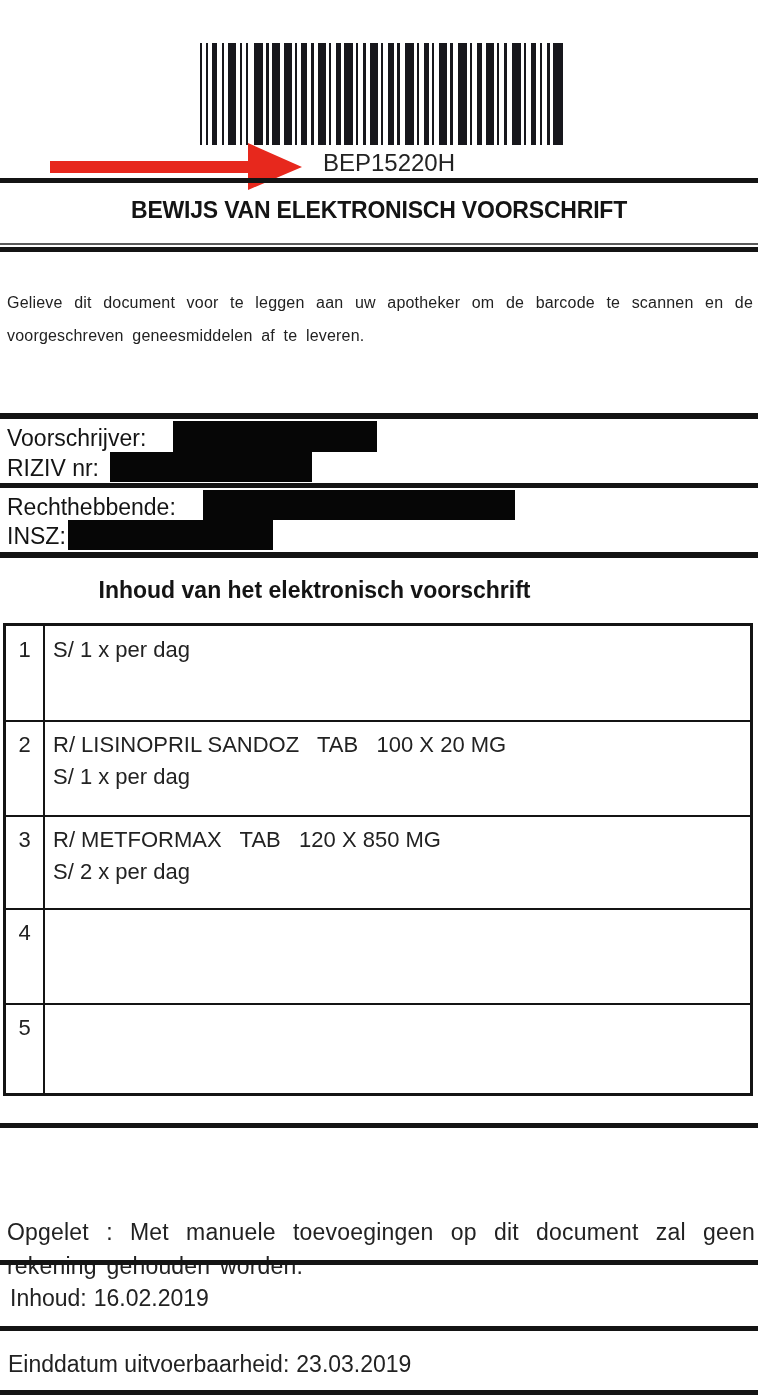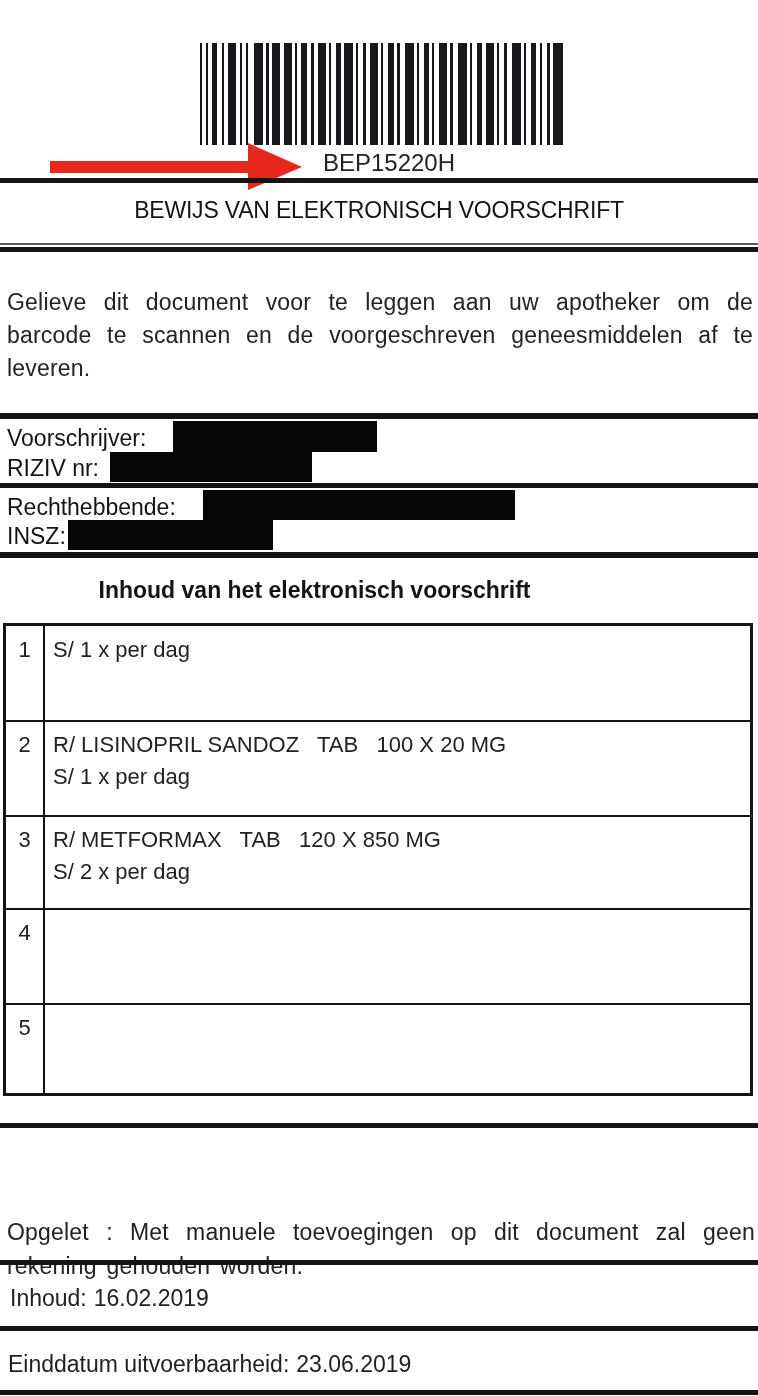"BEWIJS VAN ELEKTRONISCH VOORSCHRIFT" .doc-title { font-weight: normal -> bold }
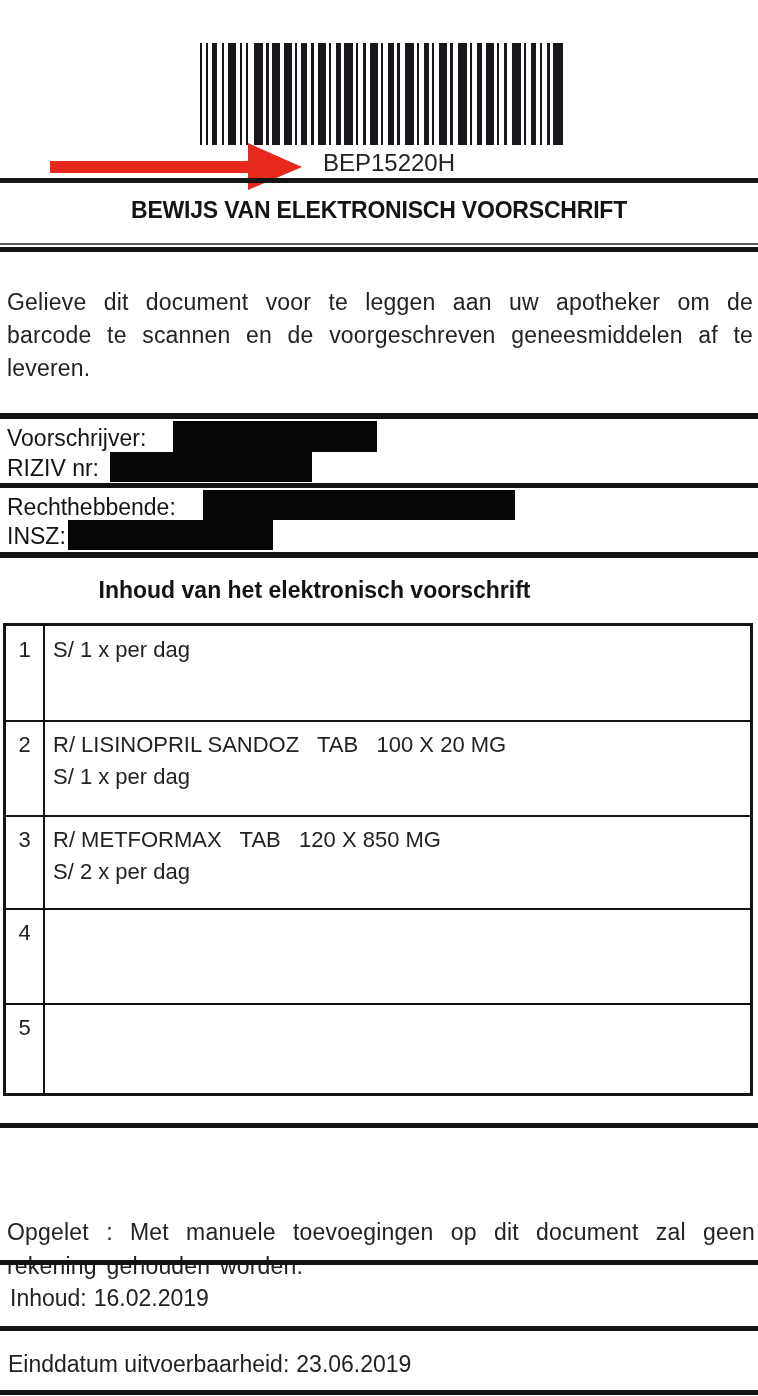"Gelieve dit document voor te" .intro { font-size: 23px -> 16px }
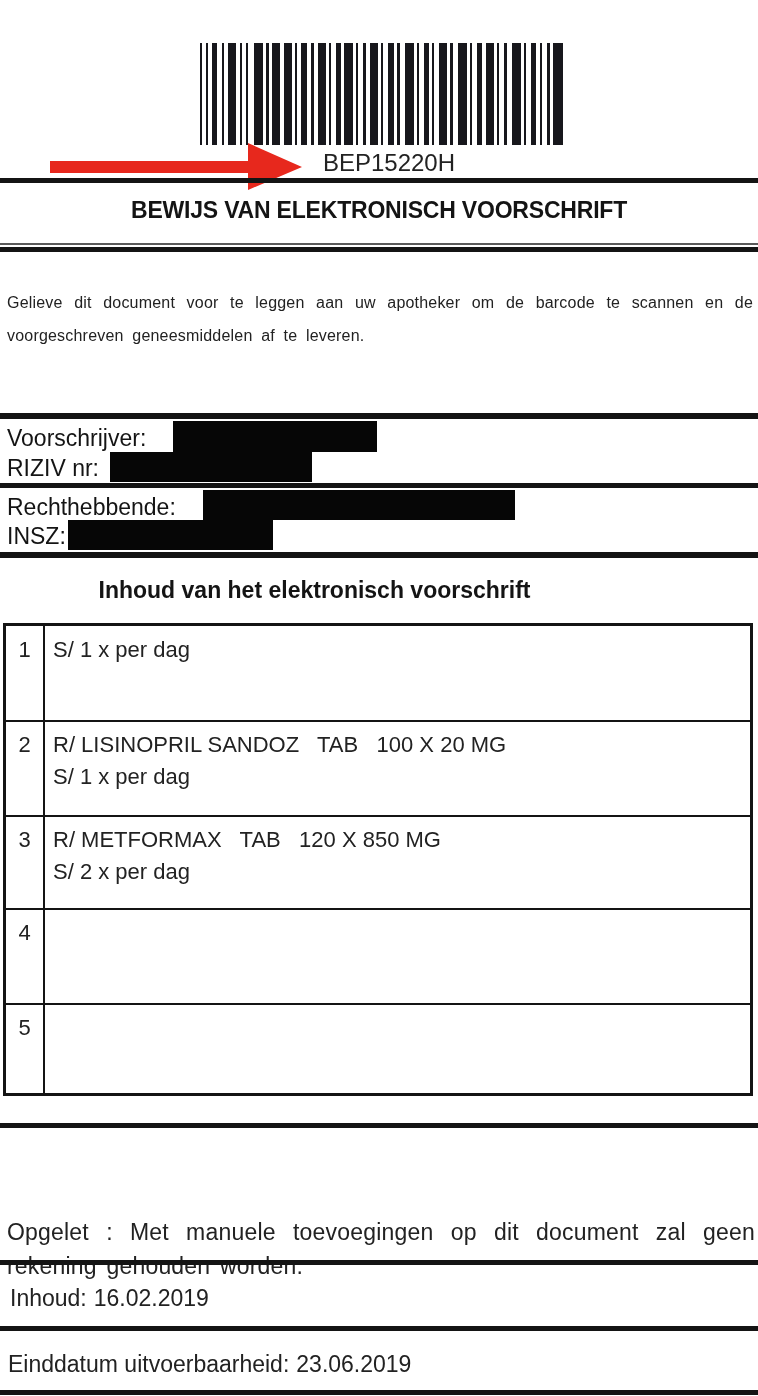"23.06.2019" span.val { text: 23.06.2019 -> 23.03.2019 }
